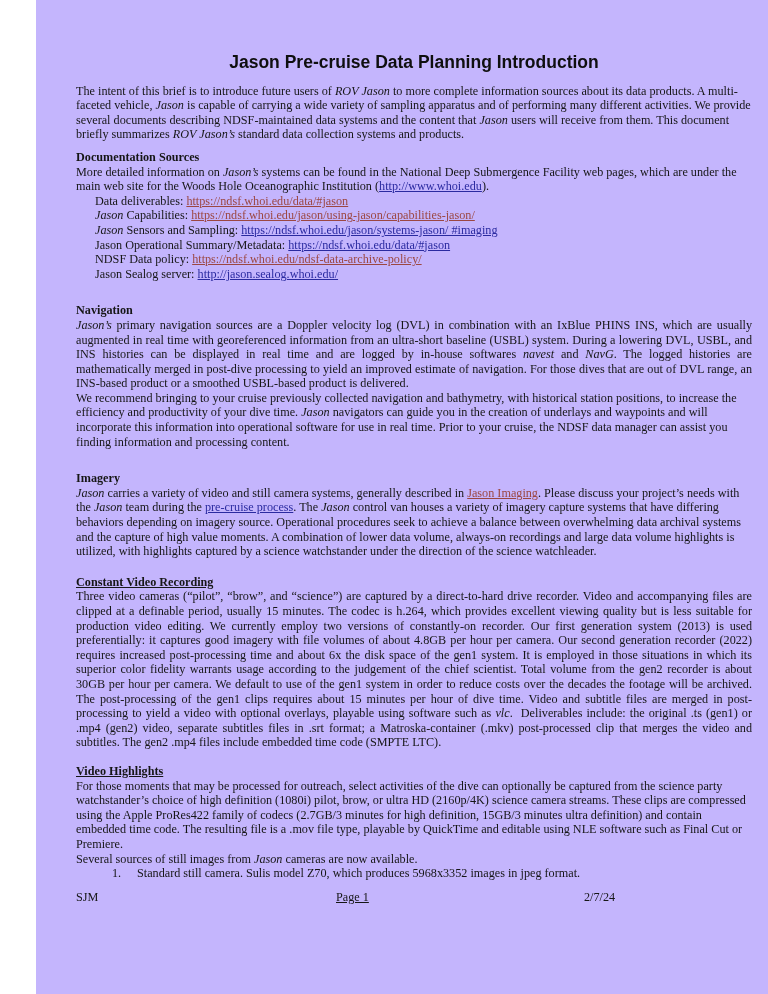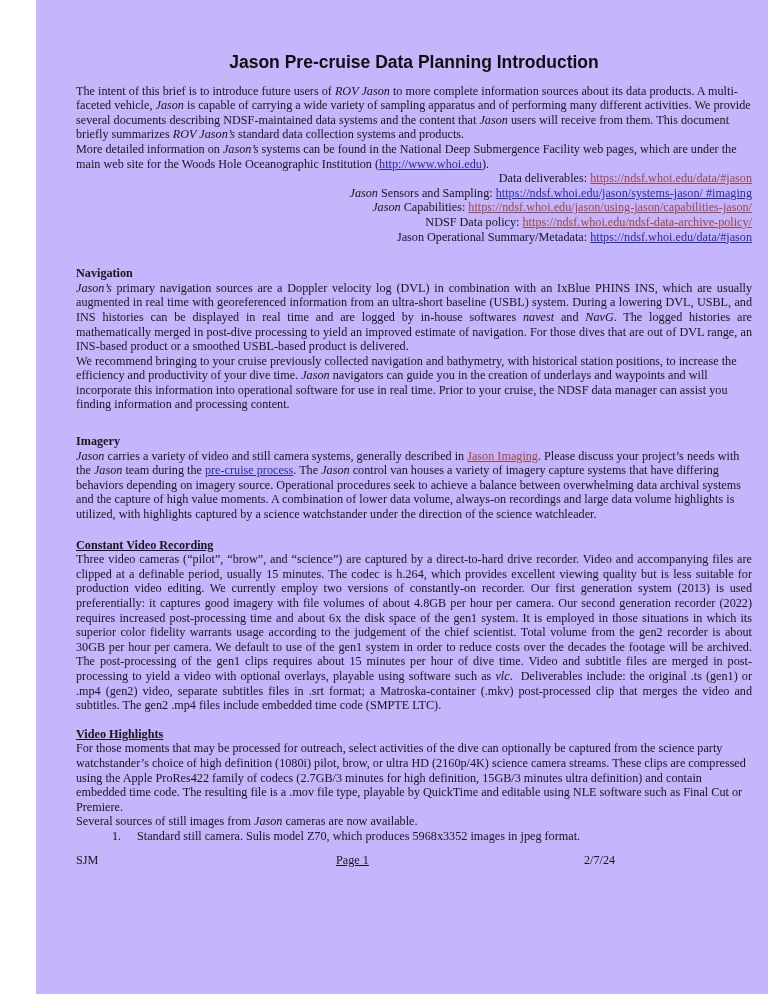"Documentation Sources" div.heading { html: none -> <div>Documentation Sources</div> }
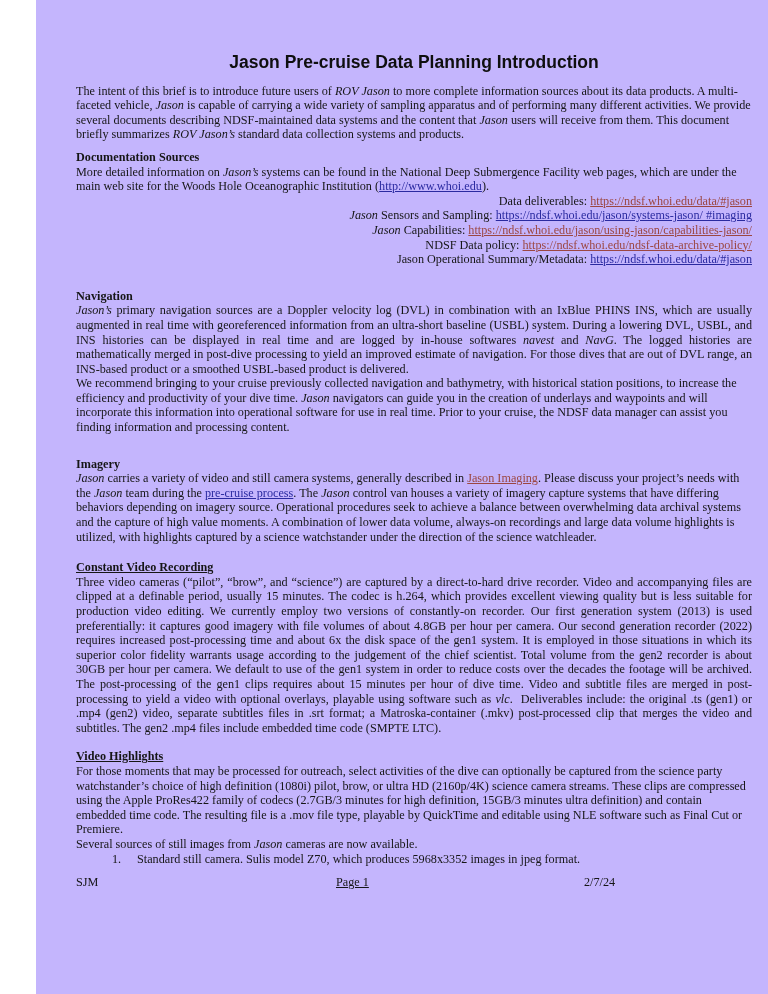"Data deliverables:" .linklist { text-align: right -> none }
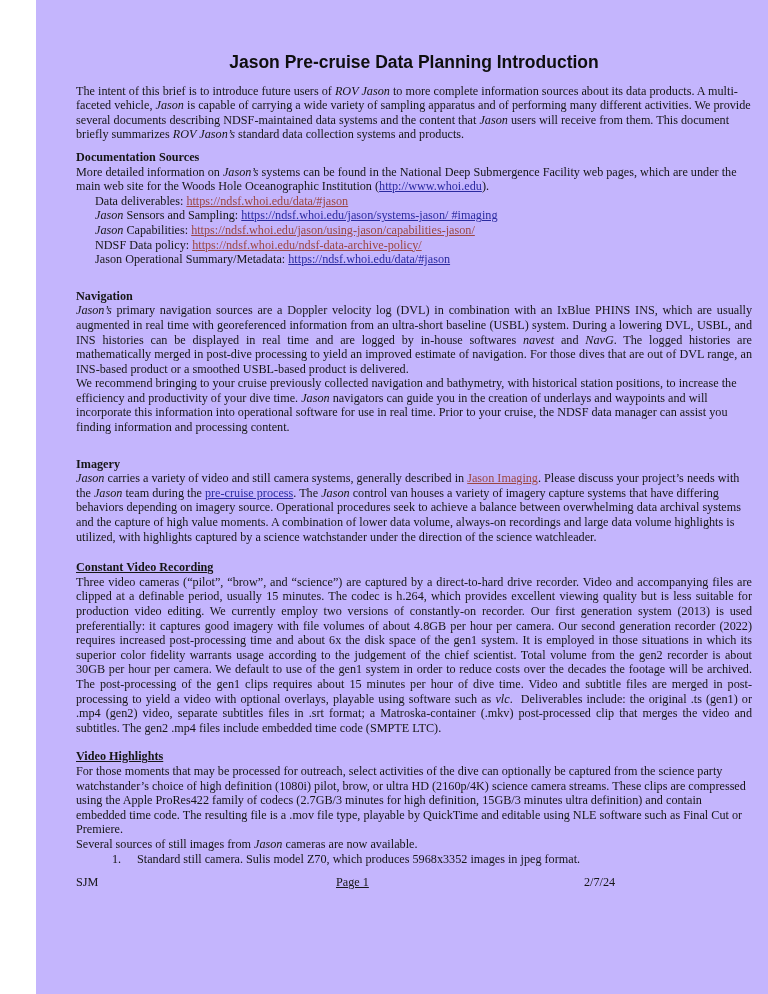"Jason Sensors and Sampling:" div.link-line { order: before "Jason Capabilities:" -> after "Jason Capabilities:" }
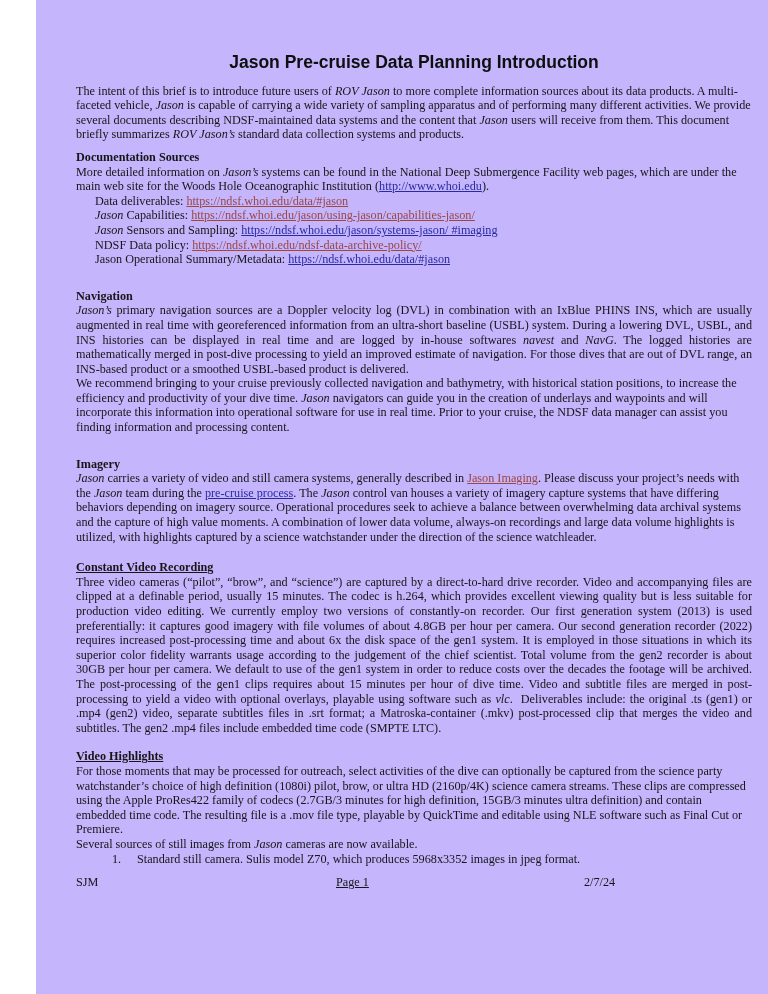"NDSF Data policy:" div.link-line { order: before "Jason Operational Summary/Metadata:" -> after "Jason Operational Summary/Metadata:" }
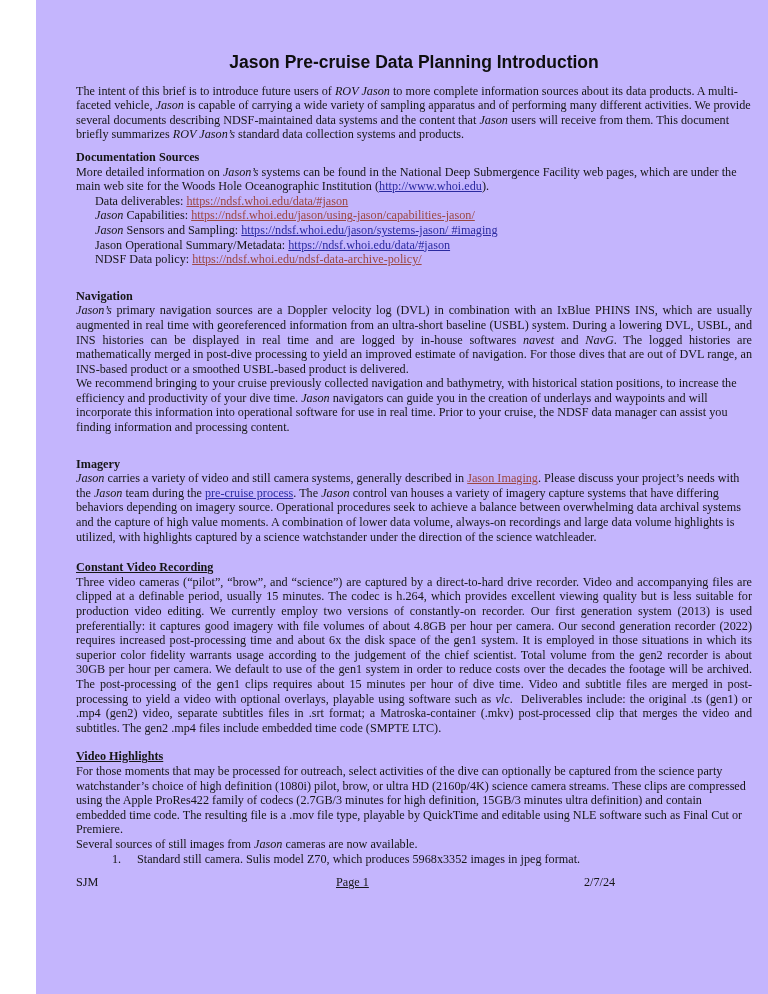"Jason Sealog server:" div.link-line { html: none -> <div><span>Jason Sealog server: </span><a>http://jason.sealog.whoi.edu/</a></div> }
